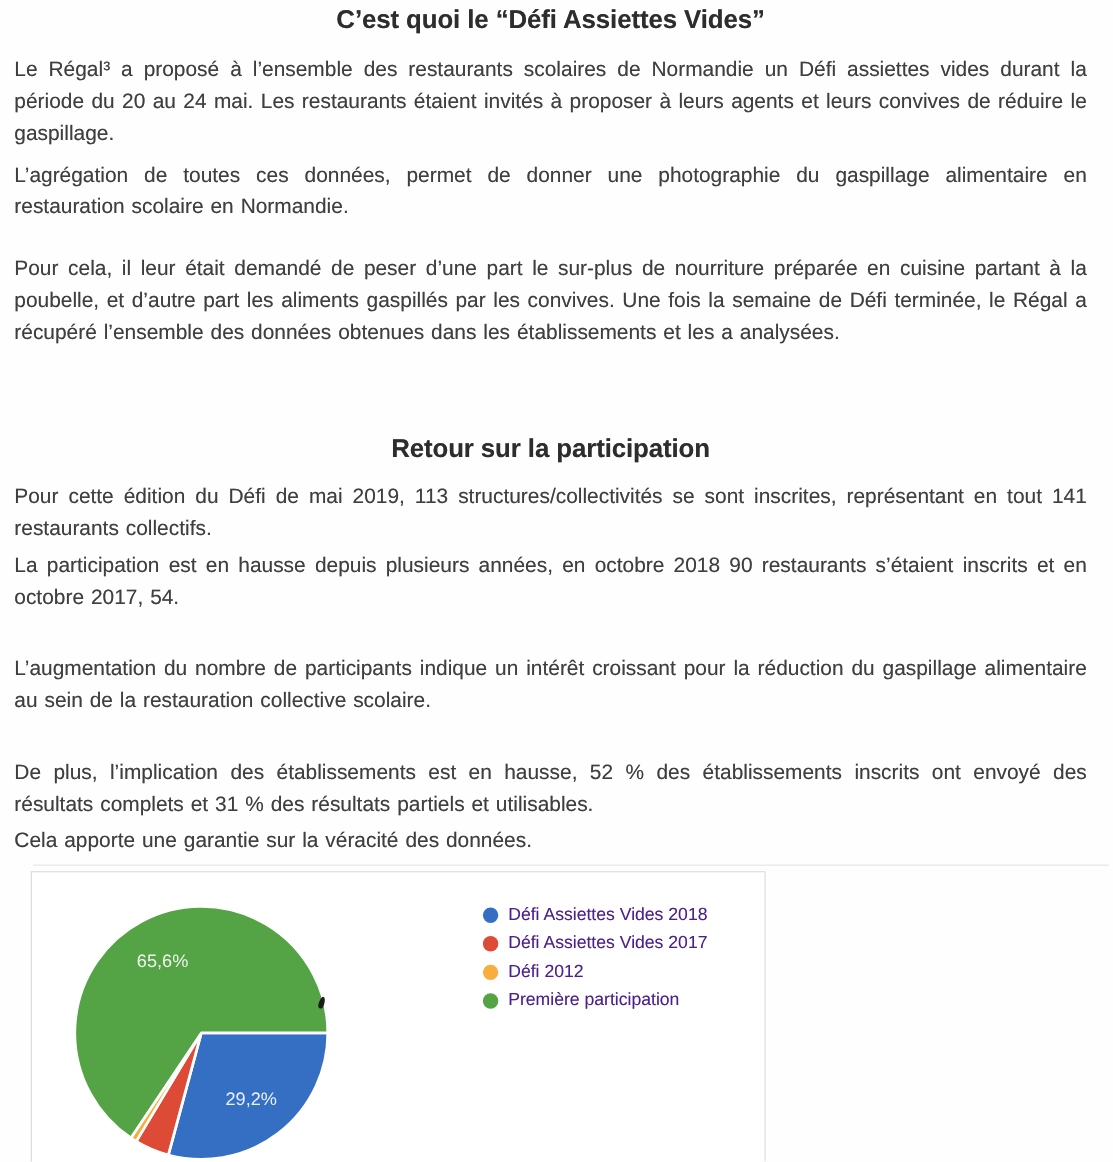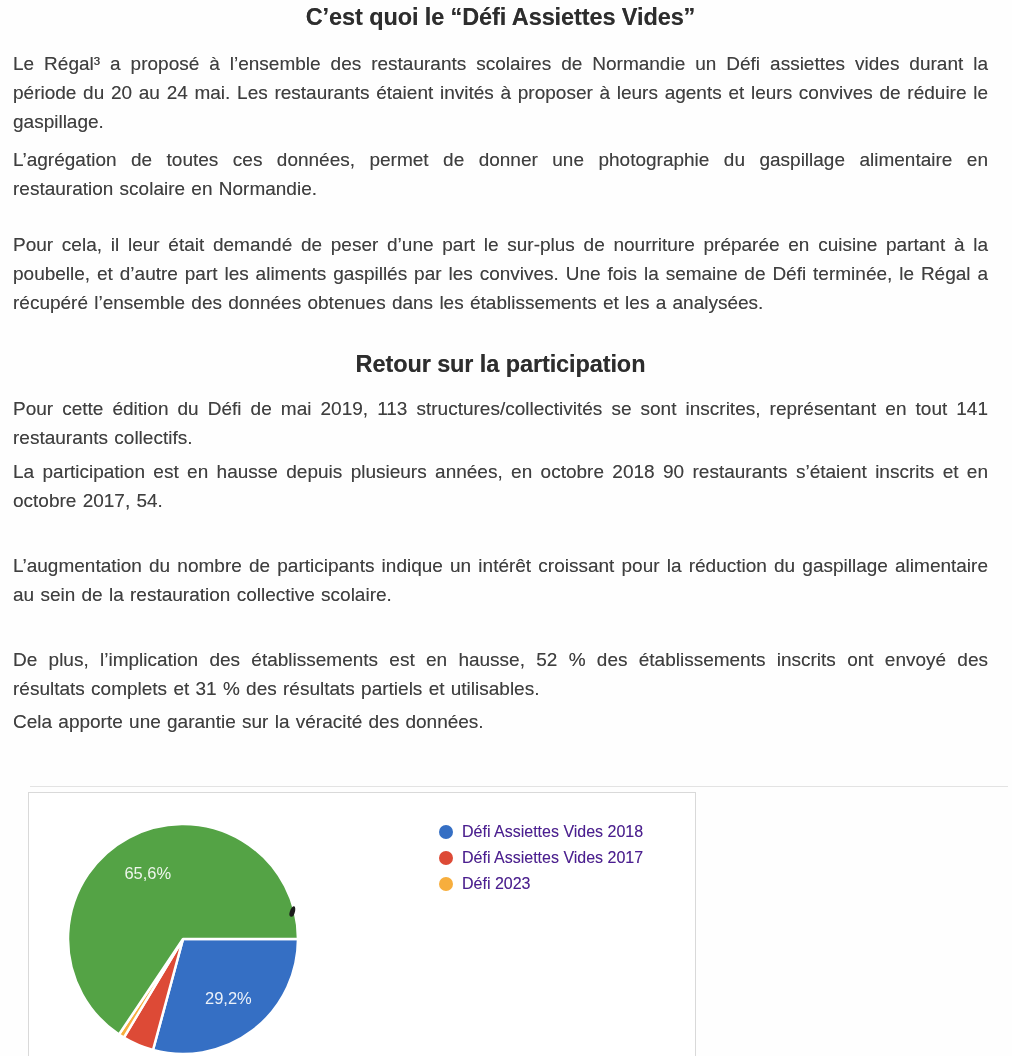"Retour sur la participation" #h2 { margin-top: 32px -> 75px }
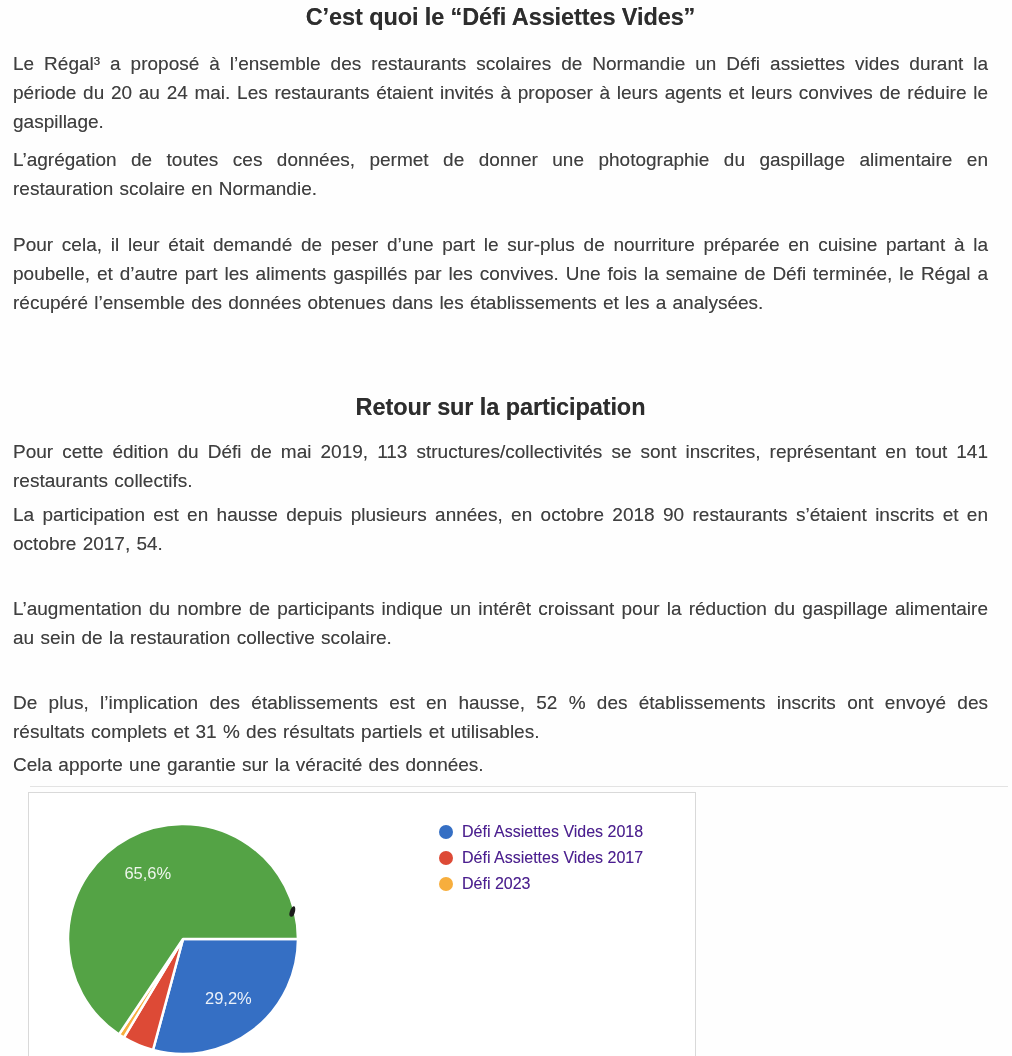"Défi 2023" span.legend-label { text: 2023 -> 2012 }
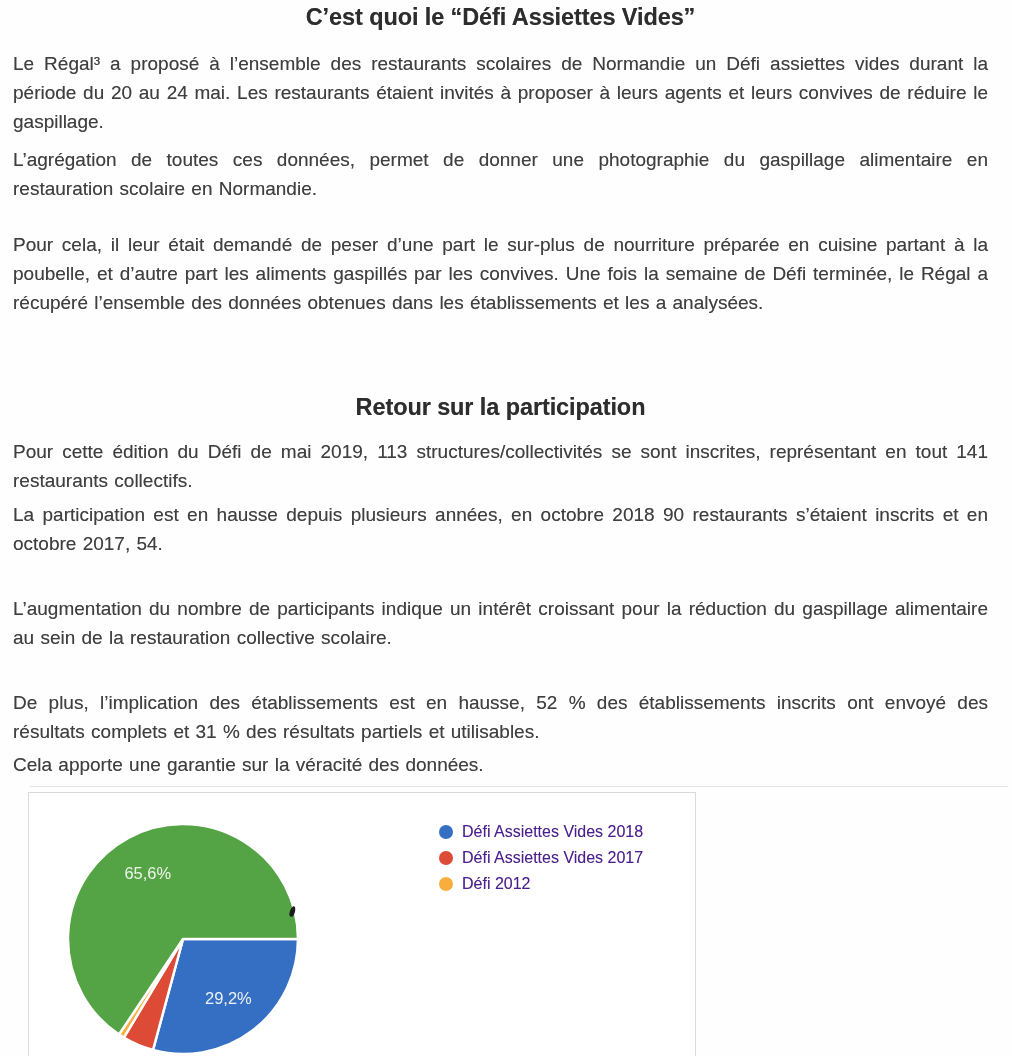"Première participation" div.legend-item { html: none -> <div> <span></span> <span>Première participation</span> </div> }
